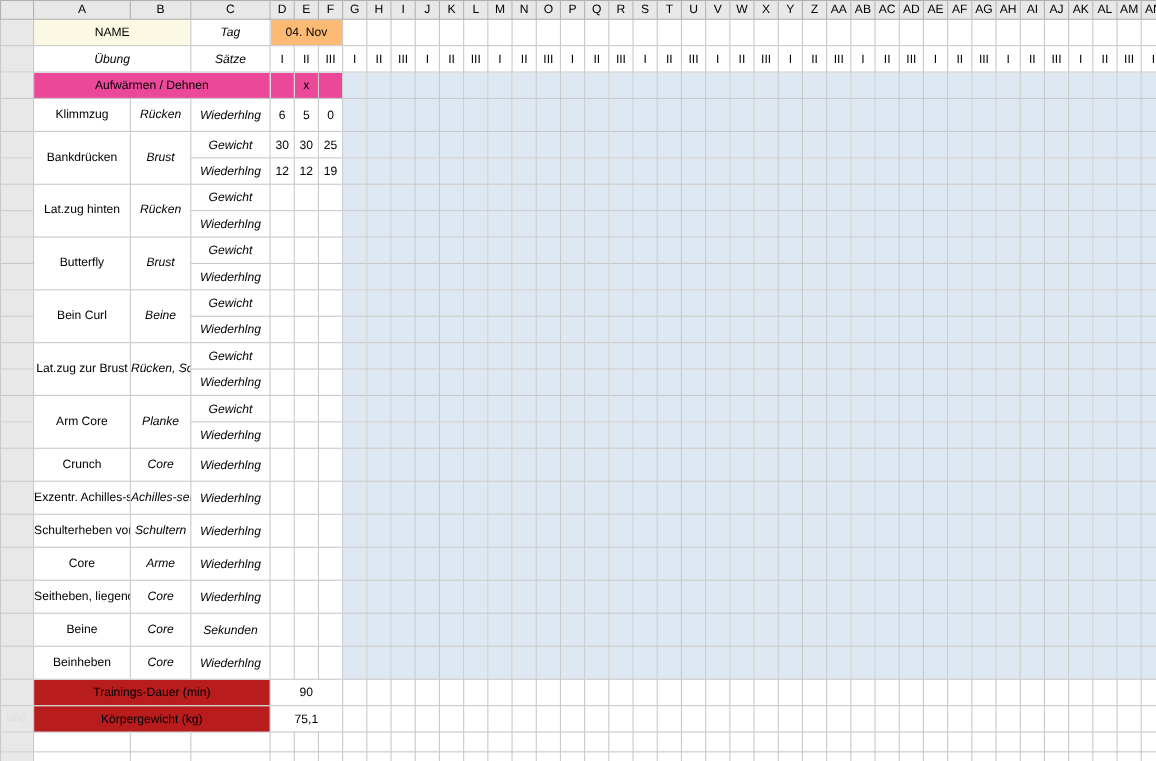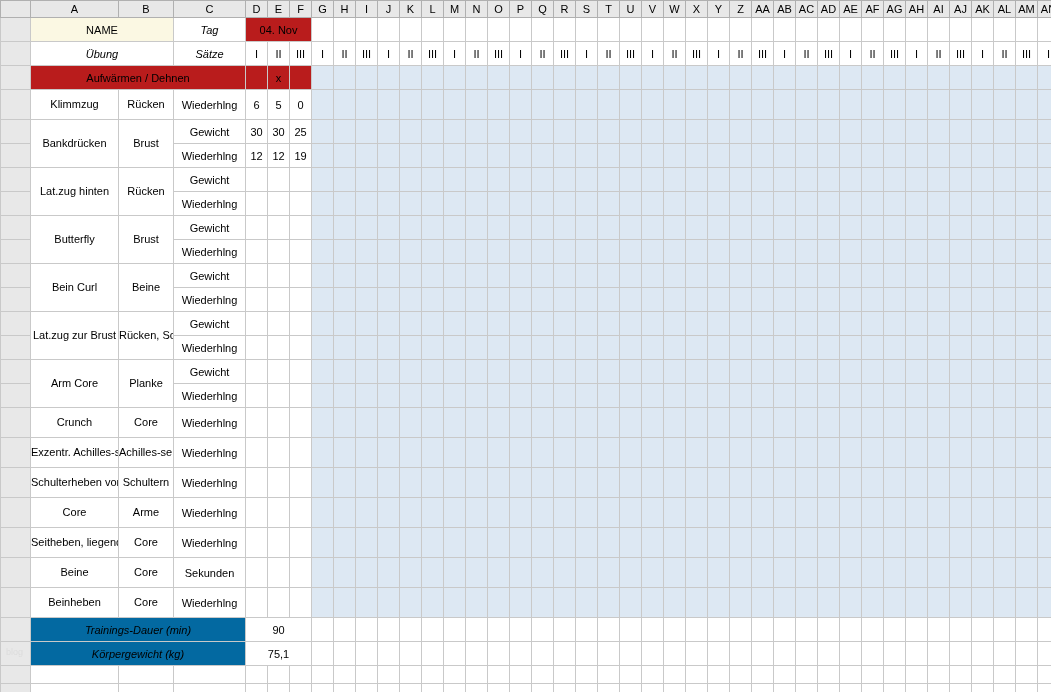"04. Nov" td.tag-date { background: #b91c1c -> #fdba74 }
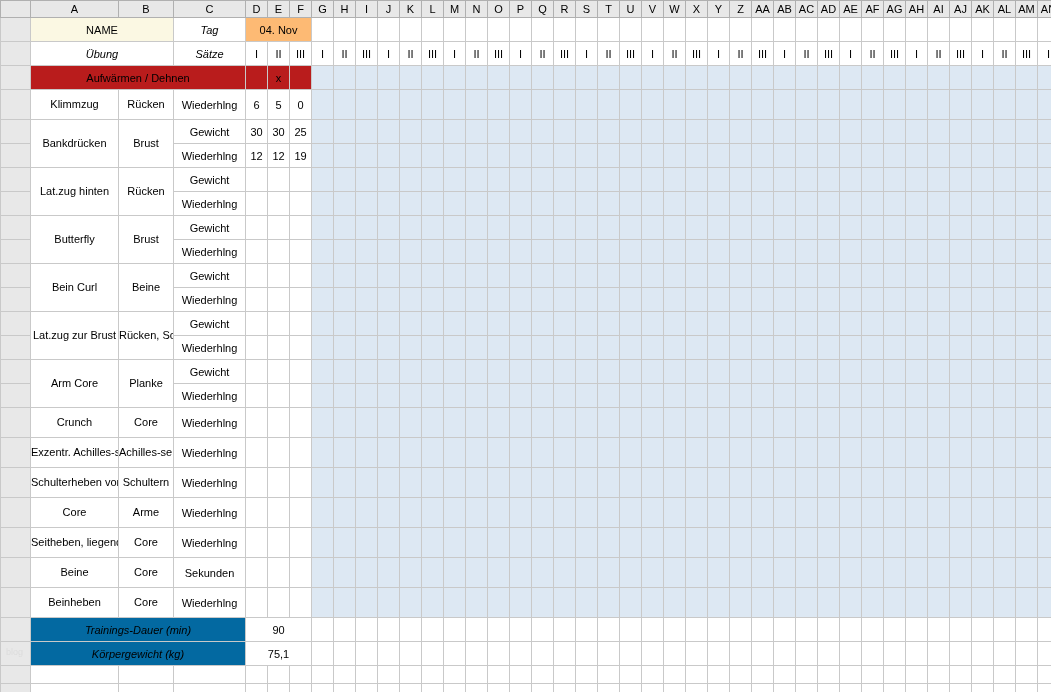"Aufwärmen / Dehnen" td.warmup { background: #b91c1c -> #ec4899 }
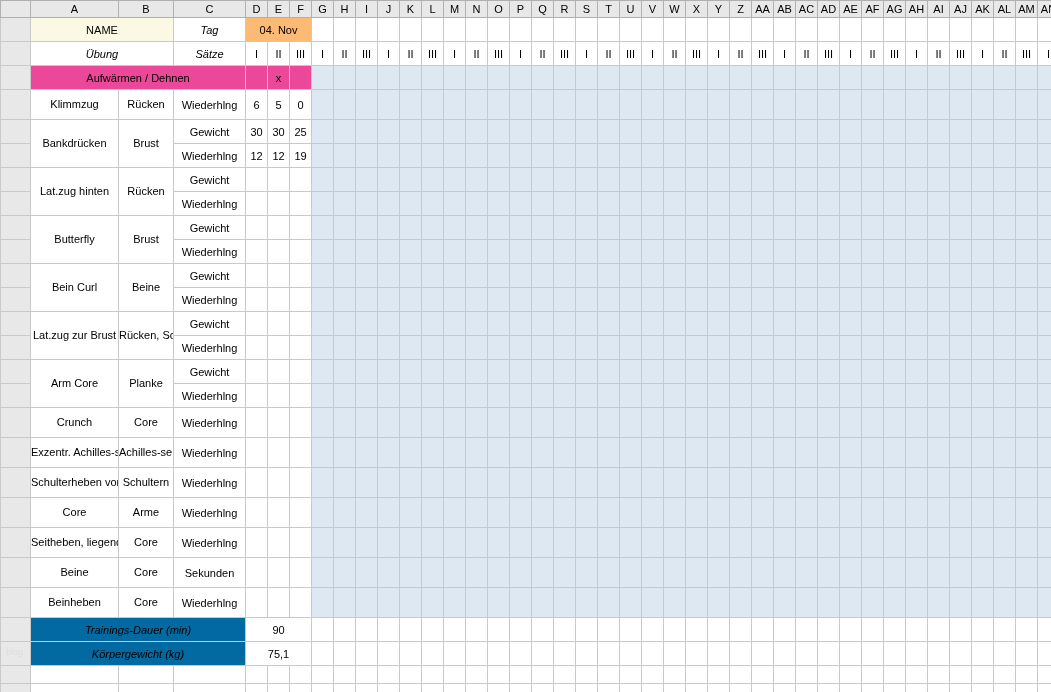"Rücken" td.label-plain { font-style: none -> italic }
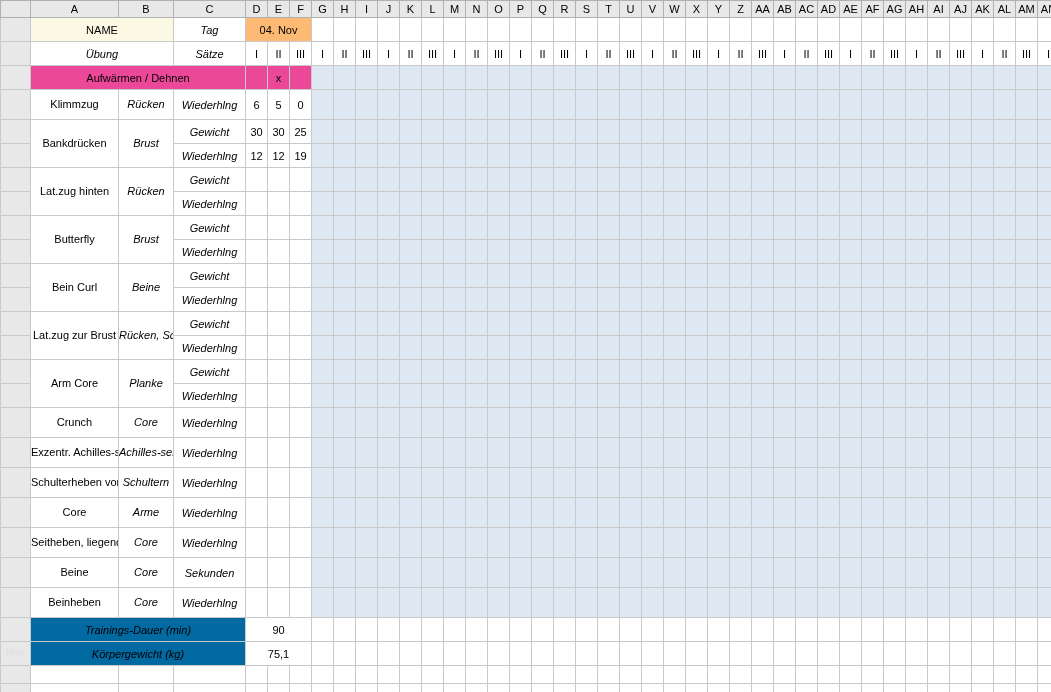"Trainings-Dauer (min)" td.label-italic { background: #0369a1 -> #b91c1c; font-style: italic -> none }
